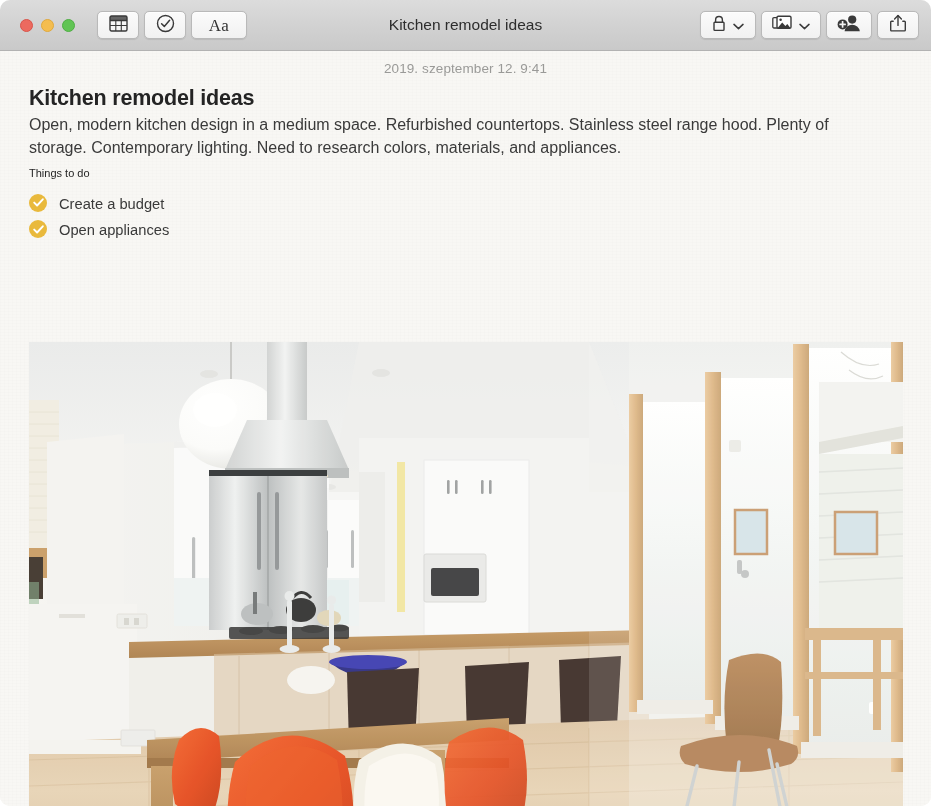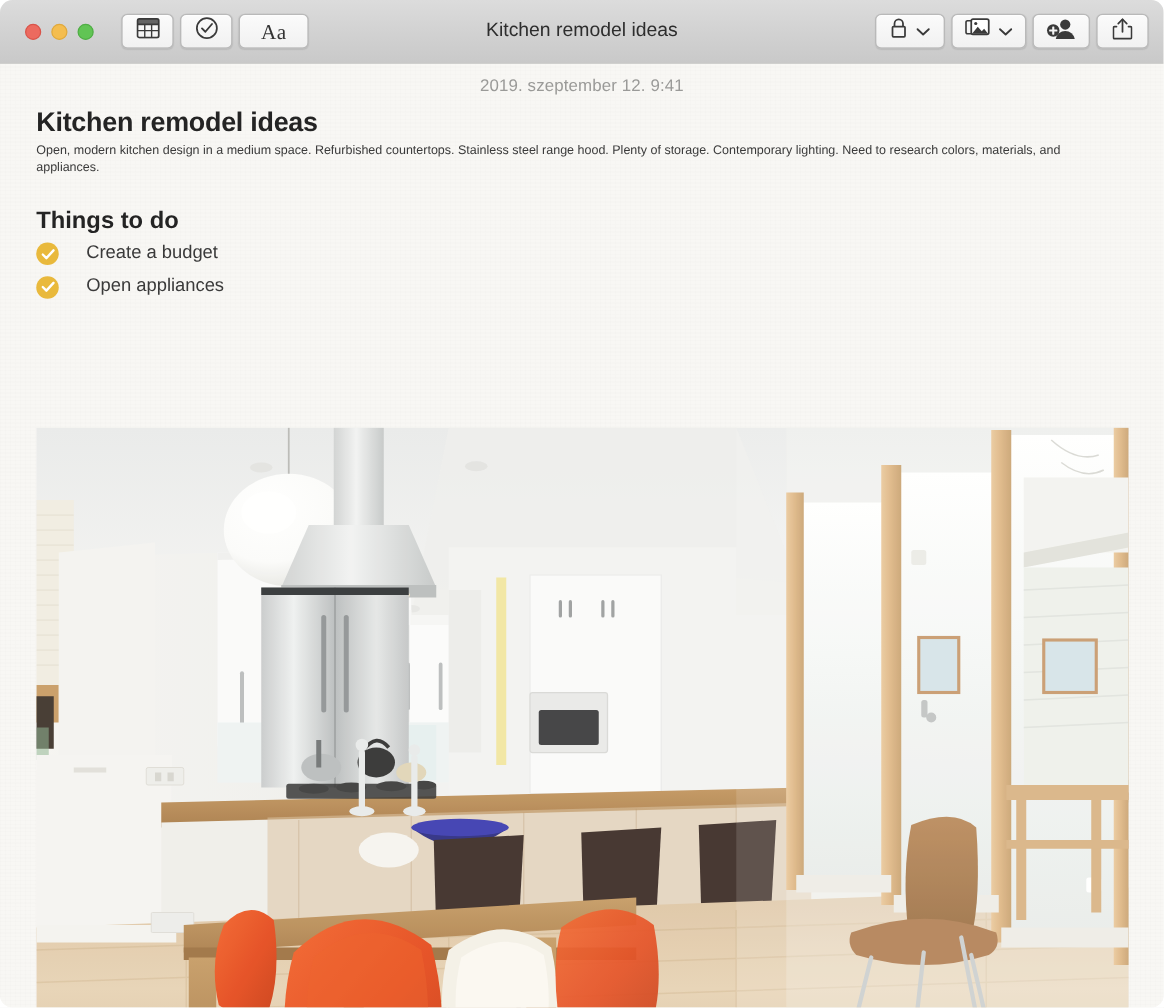"Open, modern kitchen design in" .note-body { font-size: 10px -> 16px }
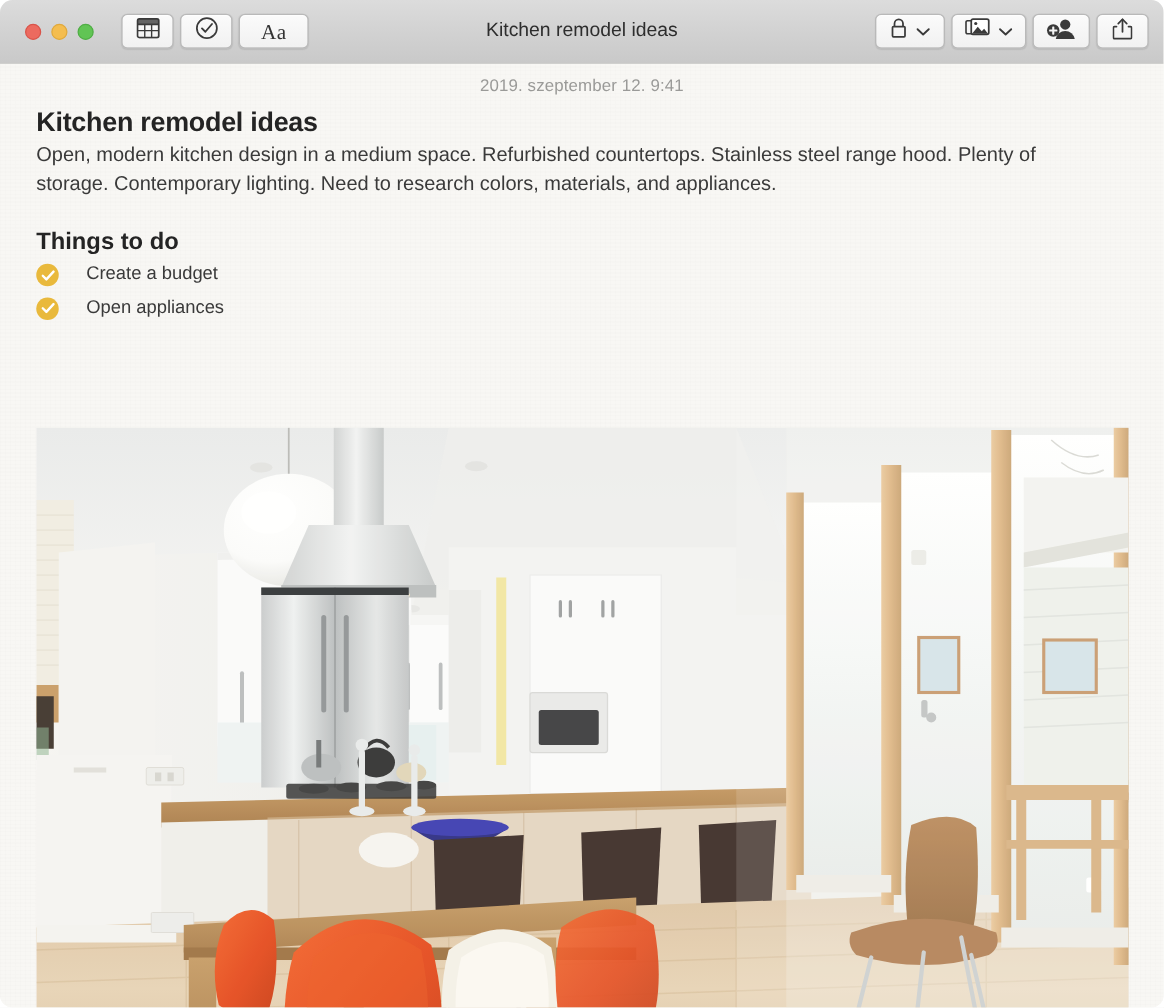"Things to do" .section-head { font-size: 19px -> 11px; font-weight: bold -> normal; margin-top: 24px -> 8px }
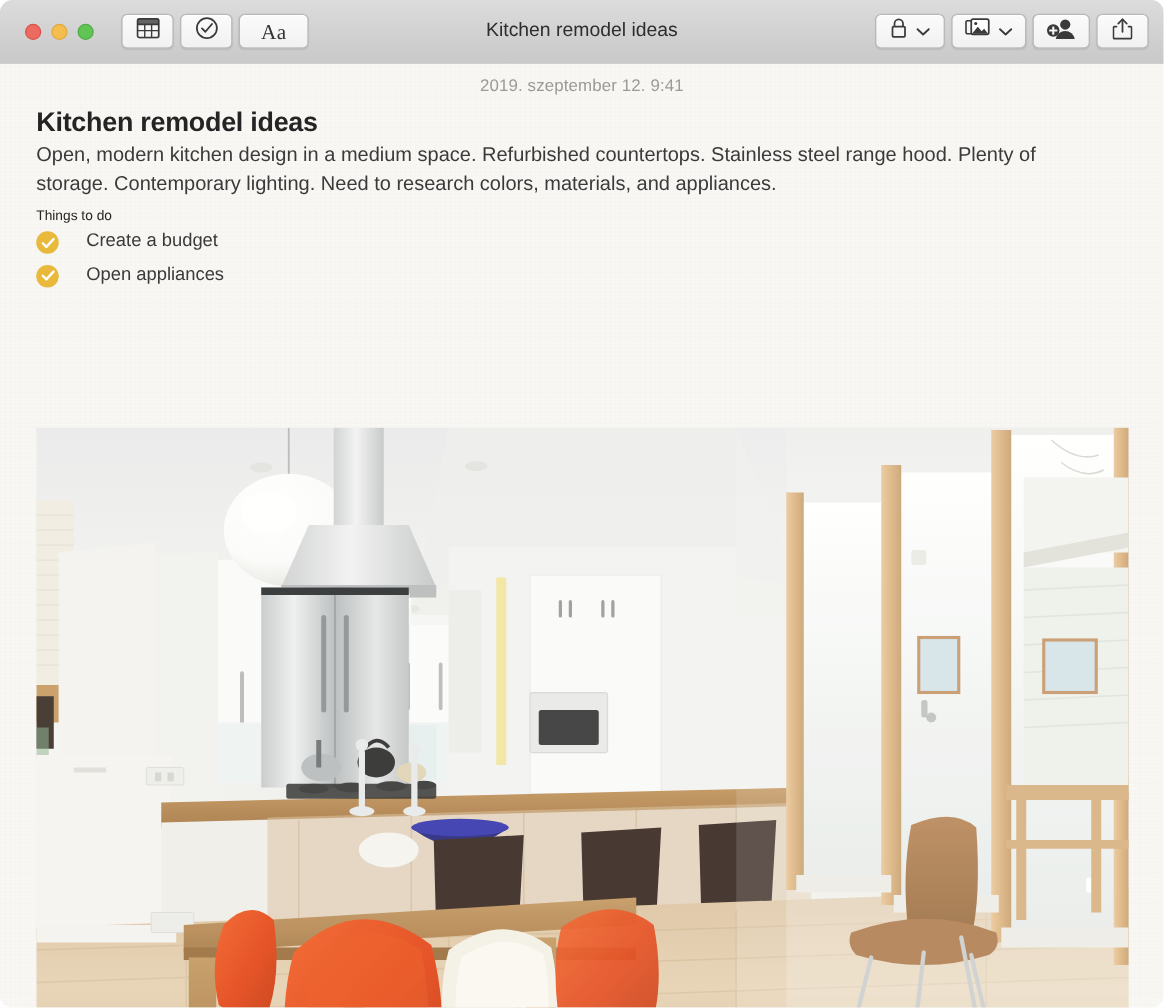"Create a budget" .todo-item { align-items: flex-start -> flex-end; gap: 22px -> 12px }
